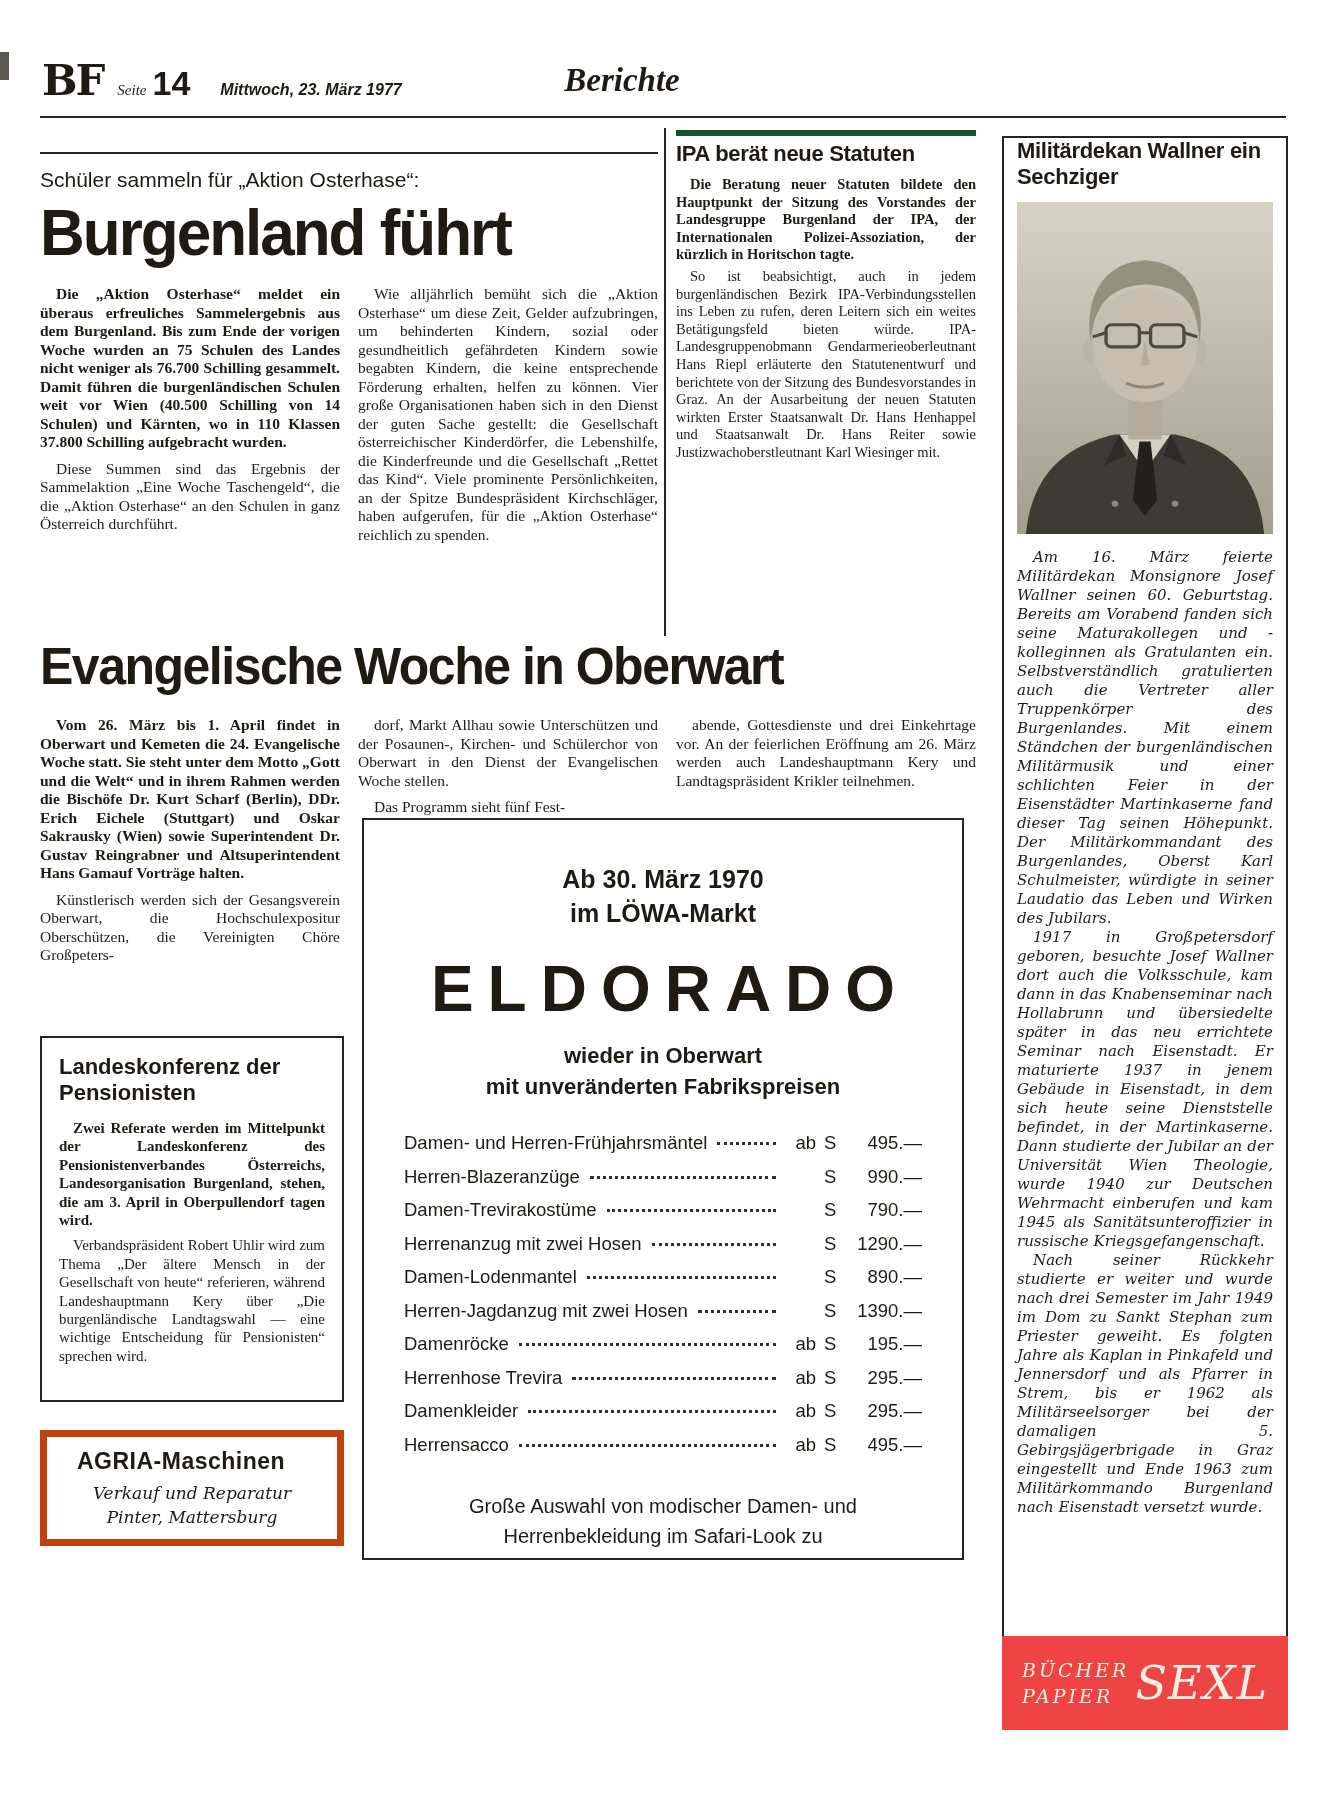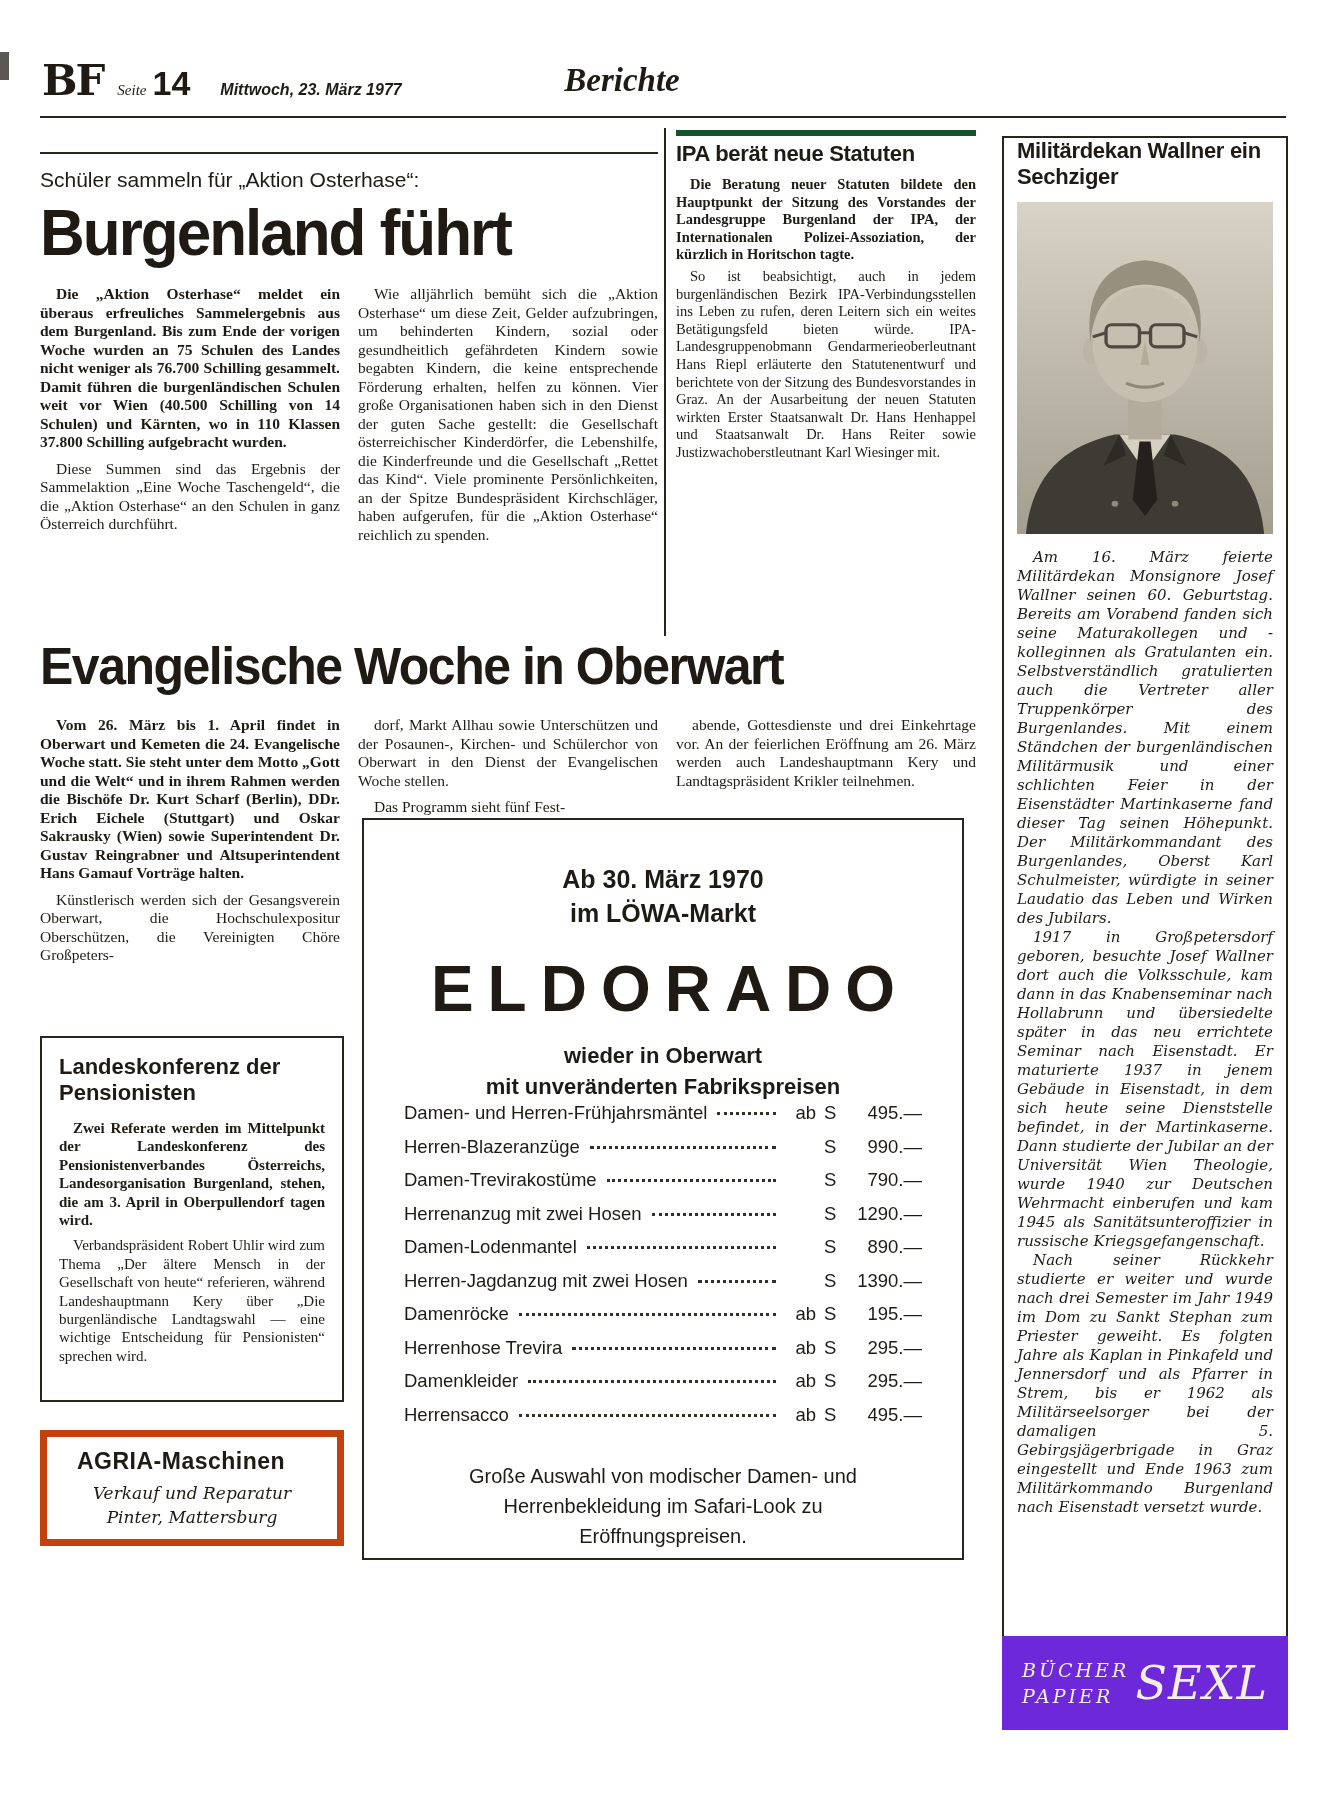"Damen- und Herren-Frühjahrsmäntel" .ad-rows { margin-top: none -> 30px }
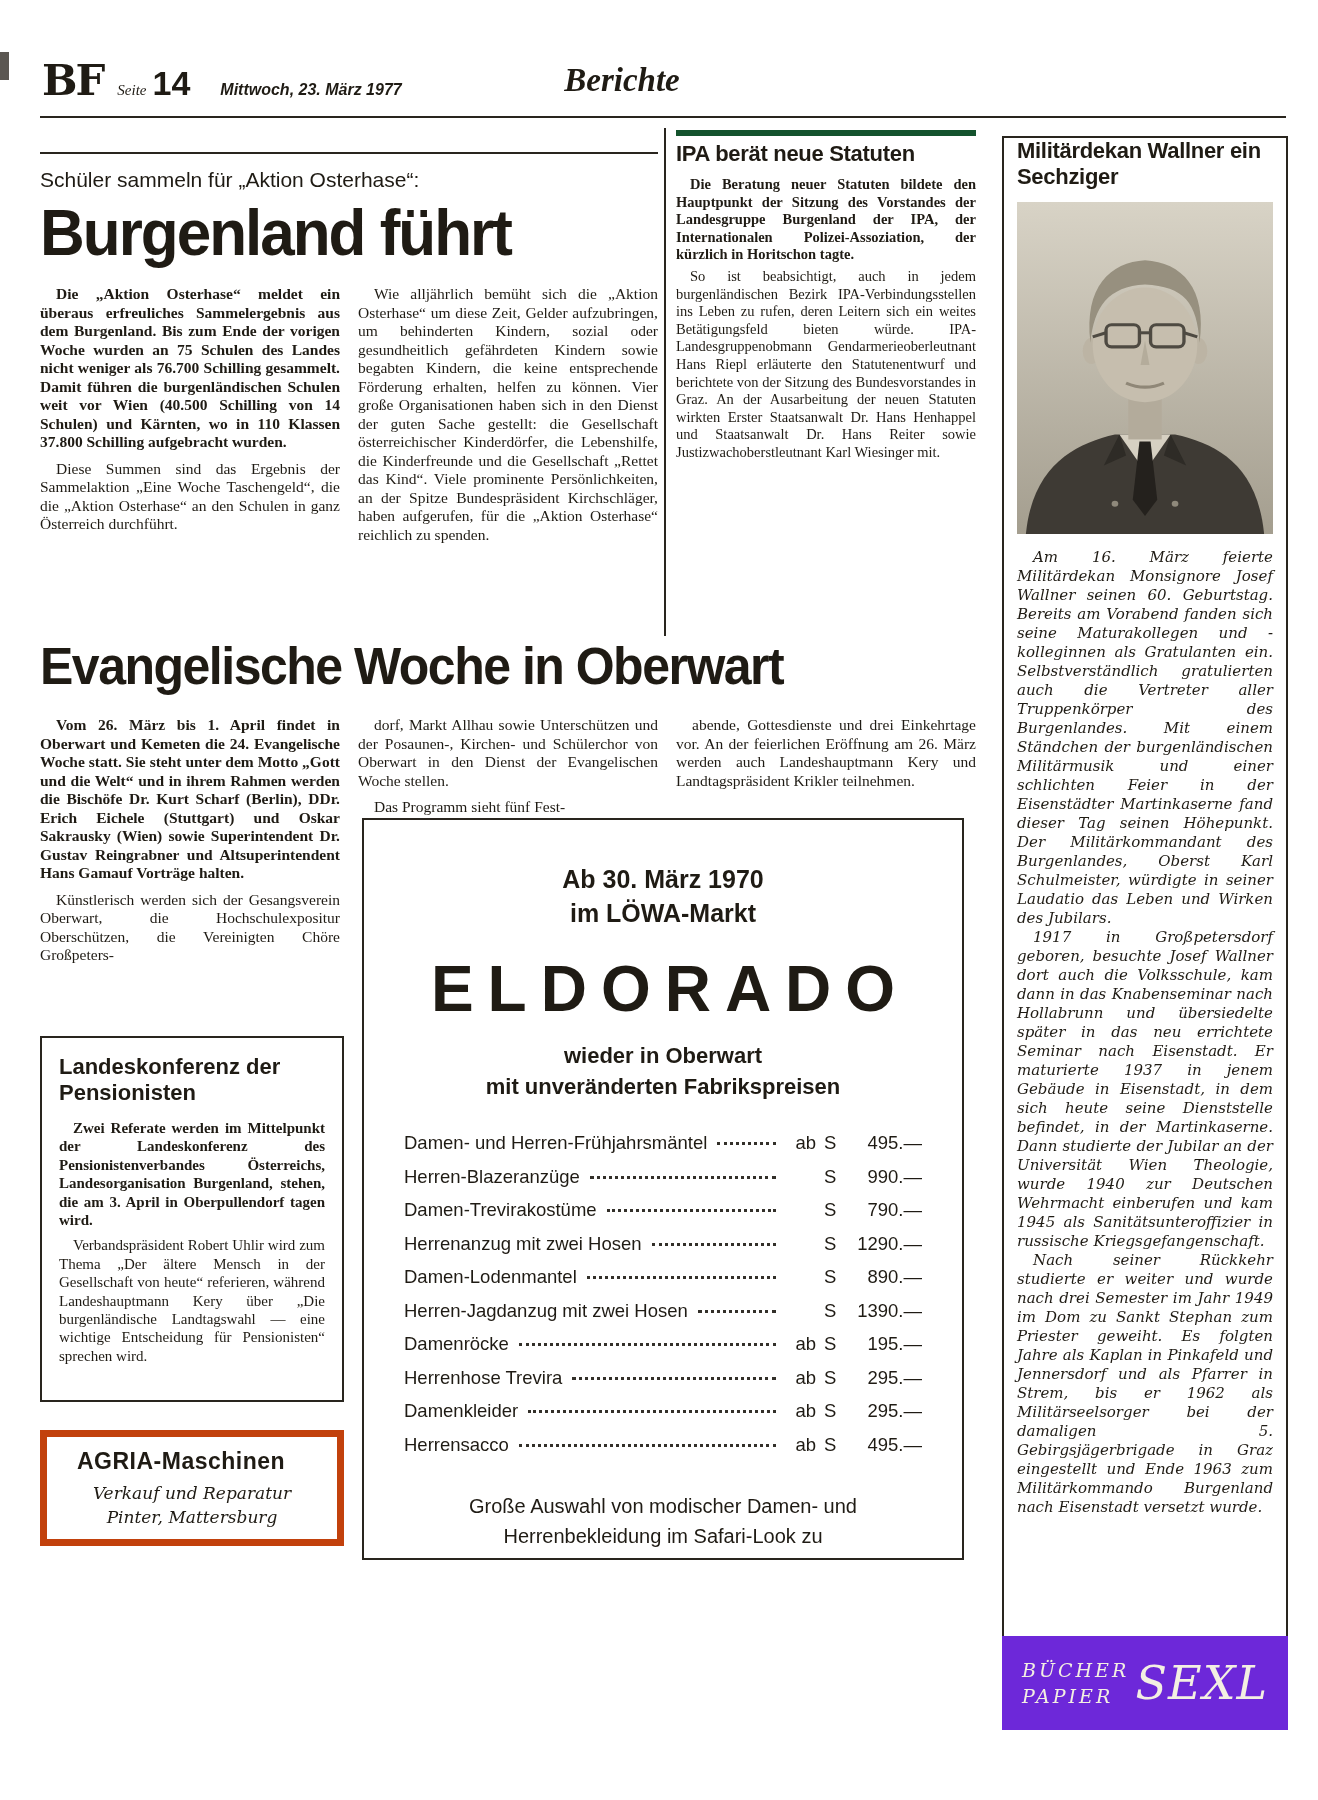"BÜCHER" .sexl { background: #6d28d9 -> #ef4444 }
